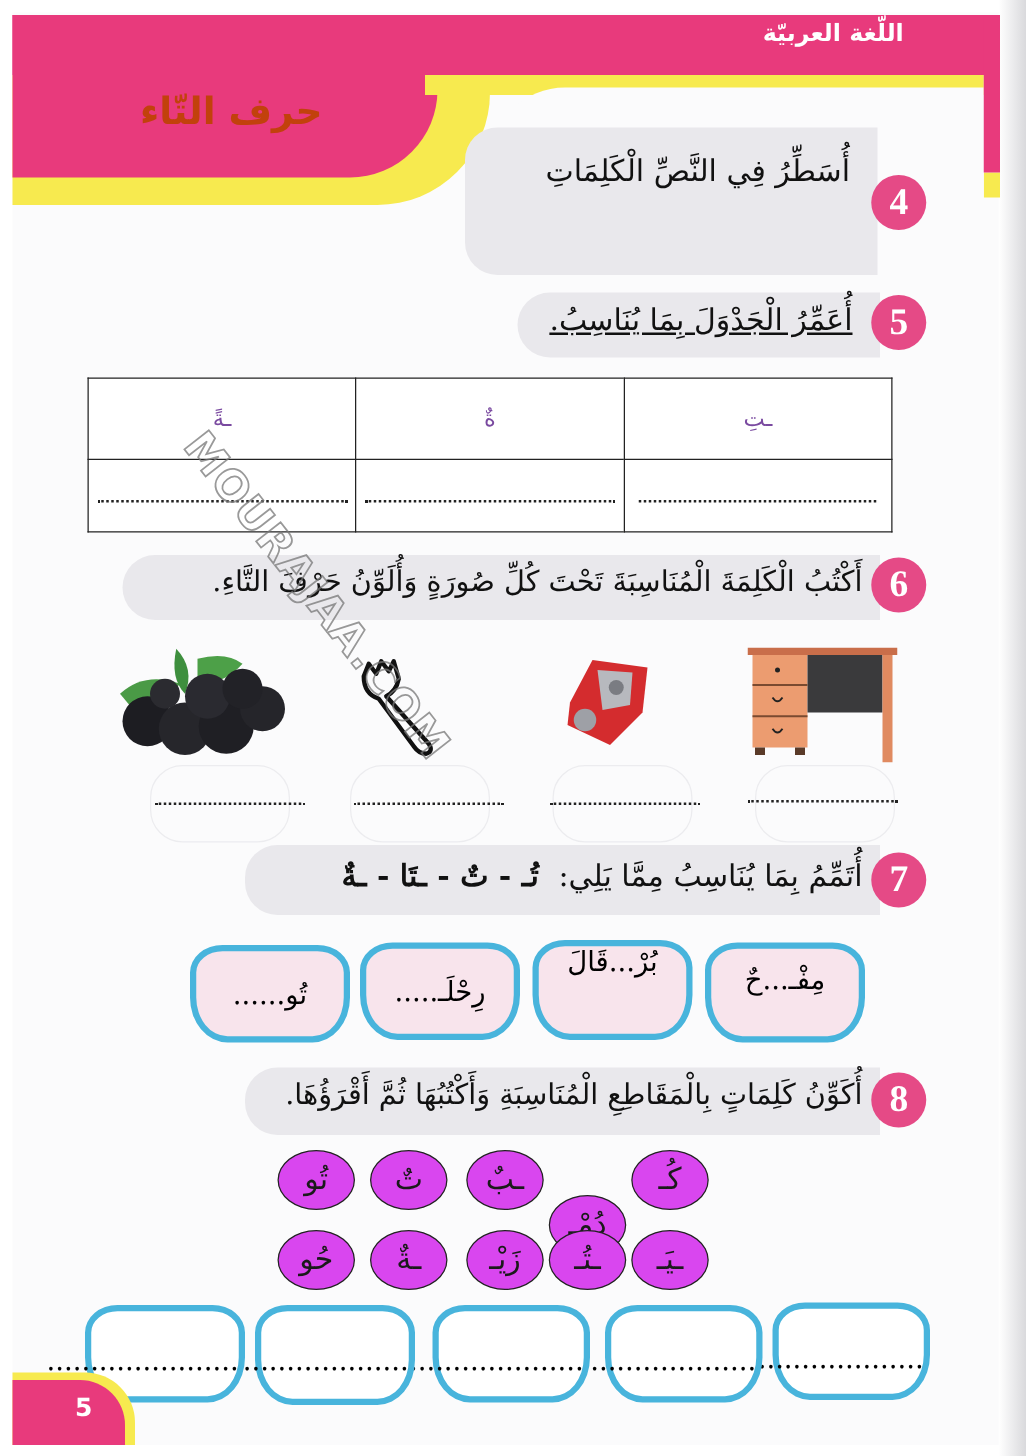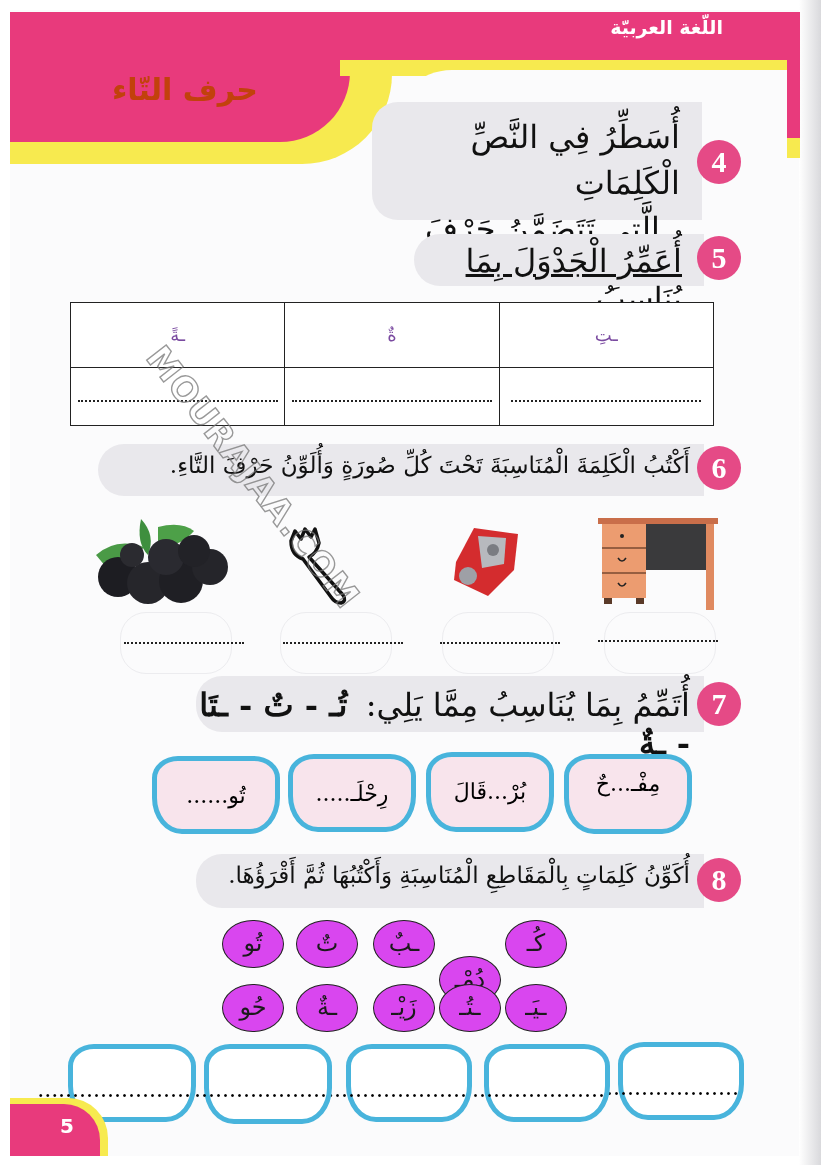"أُسَطِّرُ فِي النَّصِّ الْكَلِمَاتِ" .instr { font-size: 32px -> 24px }
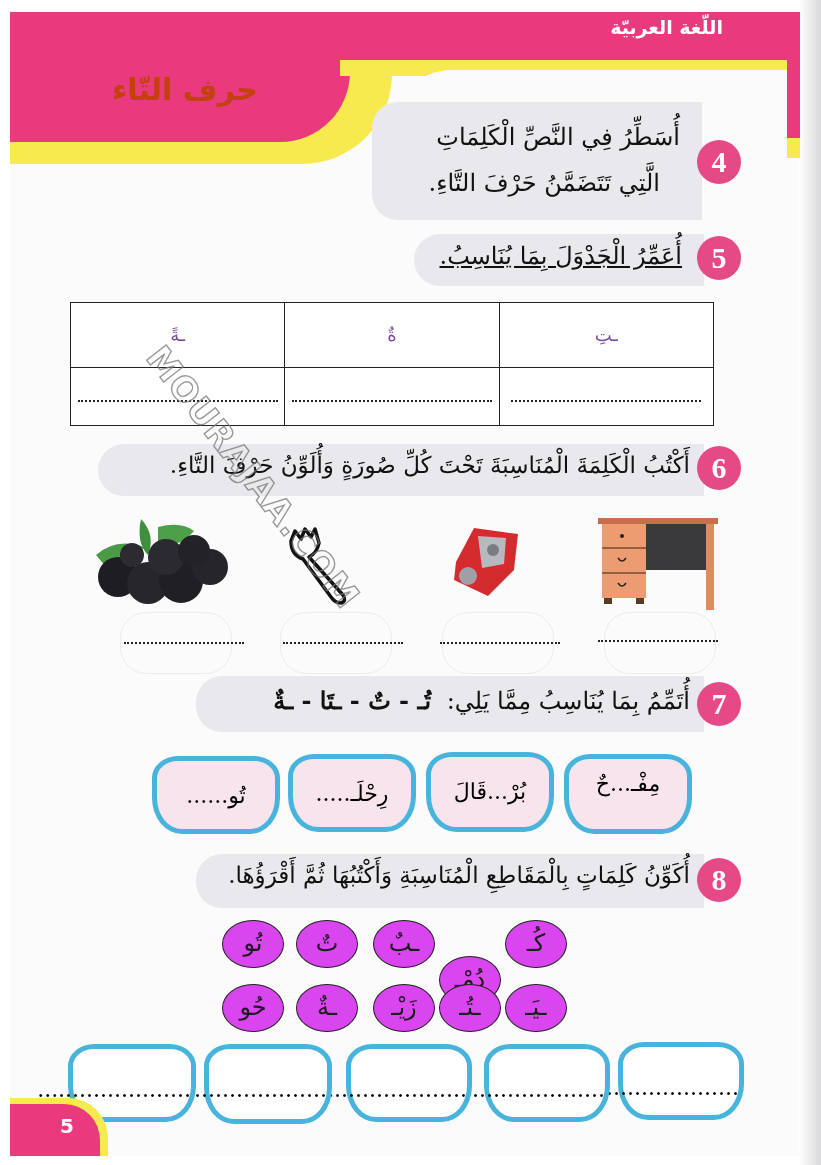"الَّتِي تَتَضَمَّنُ حَرْفَ التَّاءِ." div { html: <div>الَّتِي تَتَضَمَّنُ حَرْفَ التَّاءِ.</div> -> none }
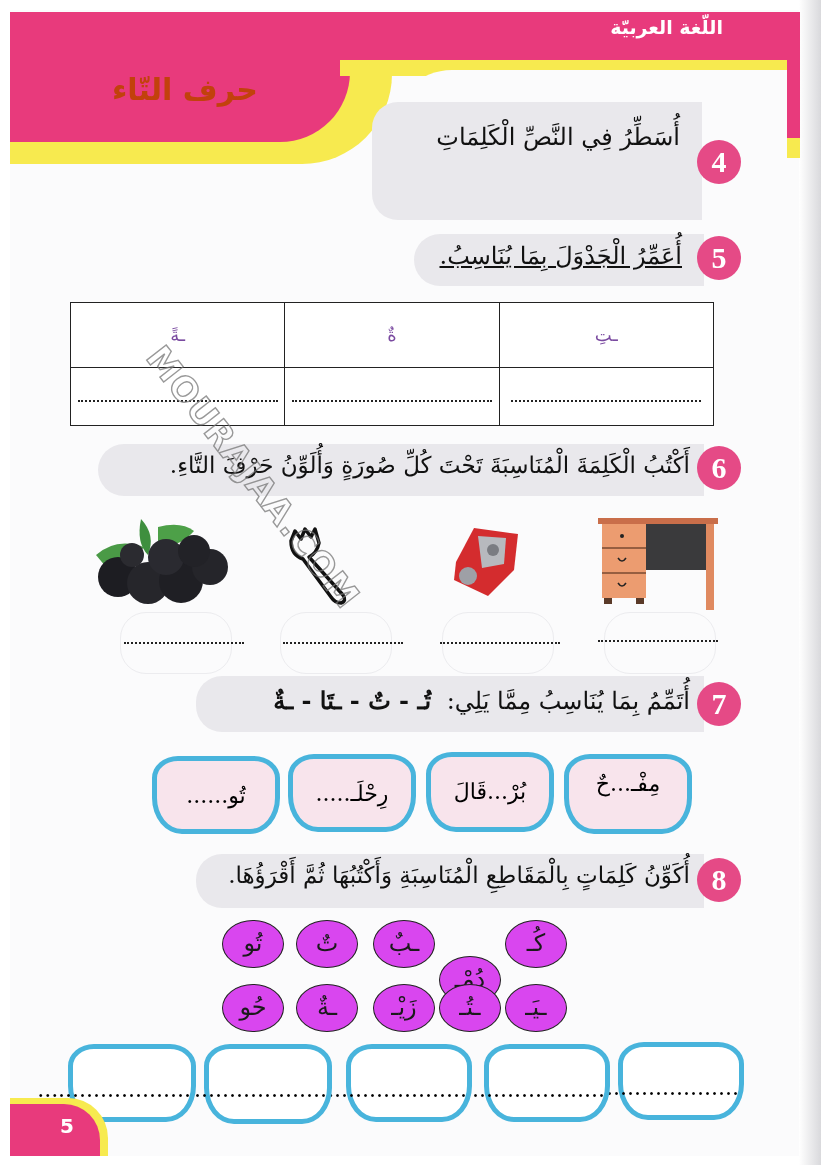"بُرْ...قَالَ" div.pill { padding-top: 22px -> none }
